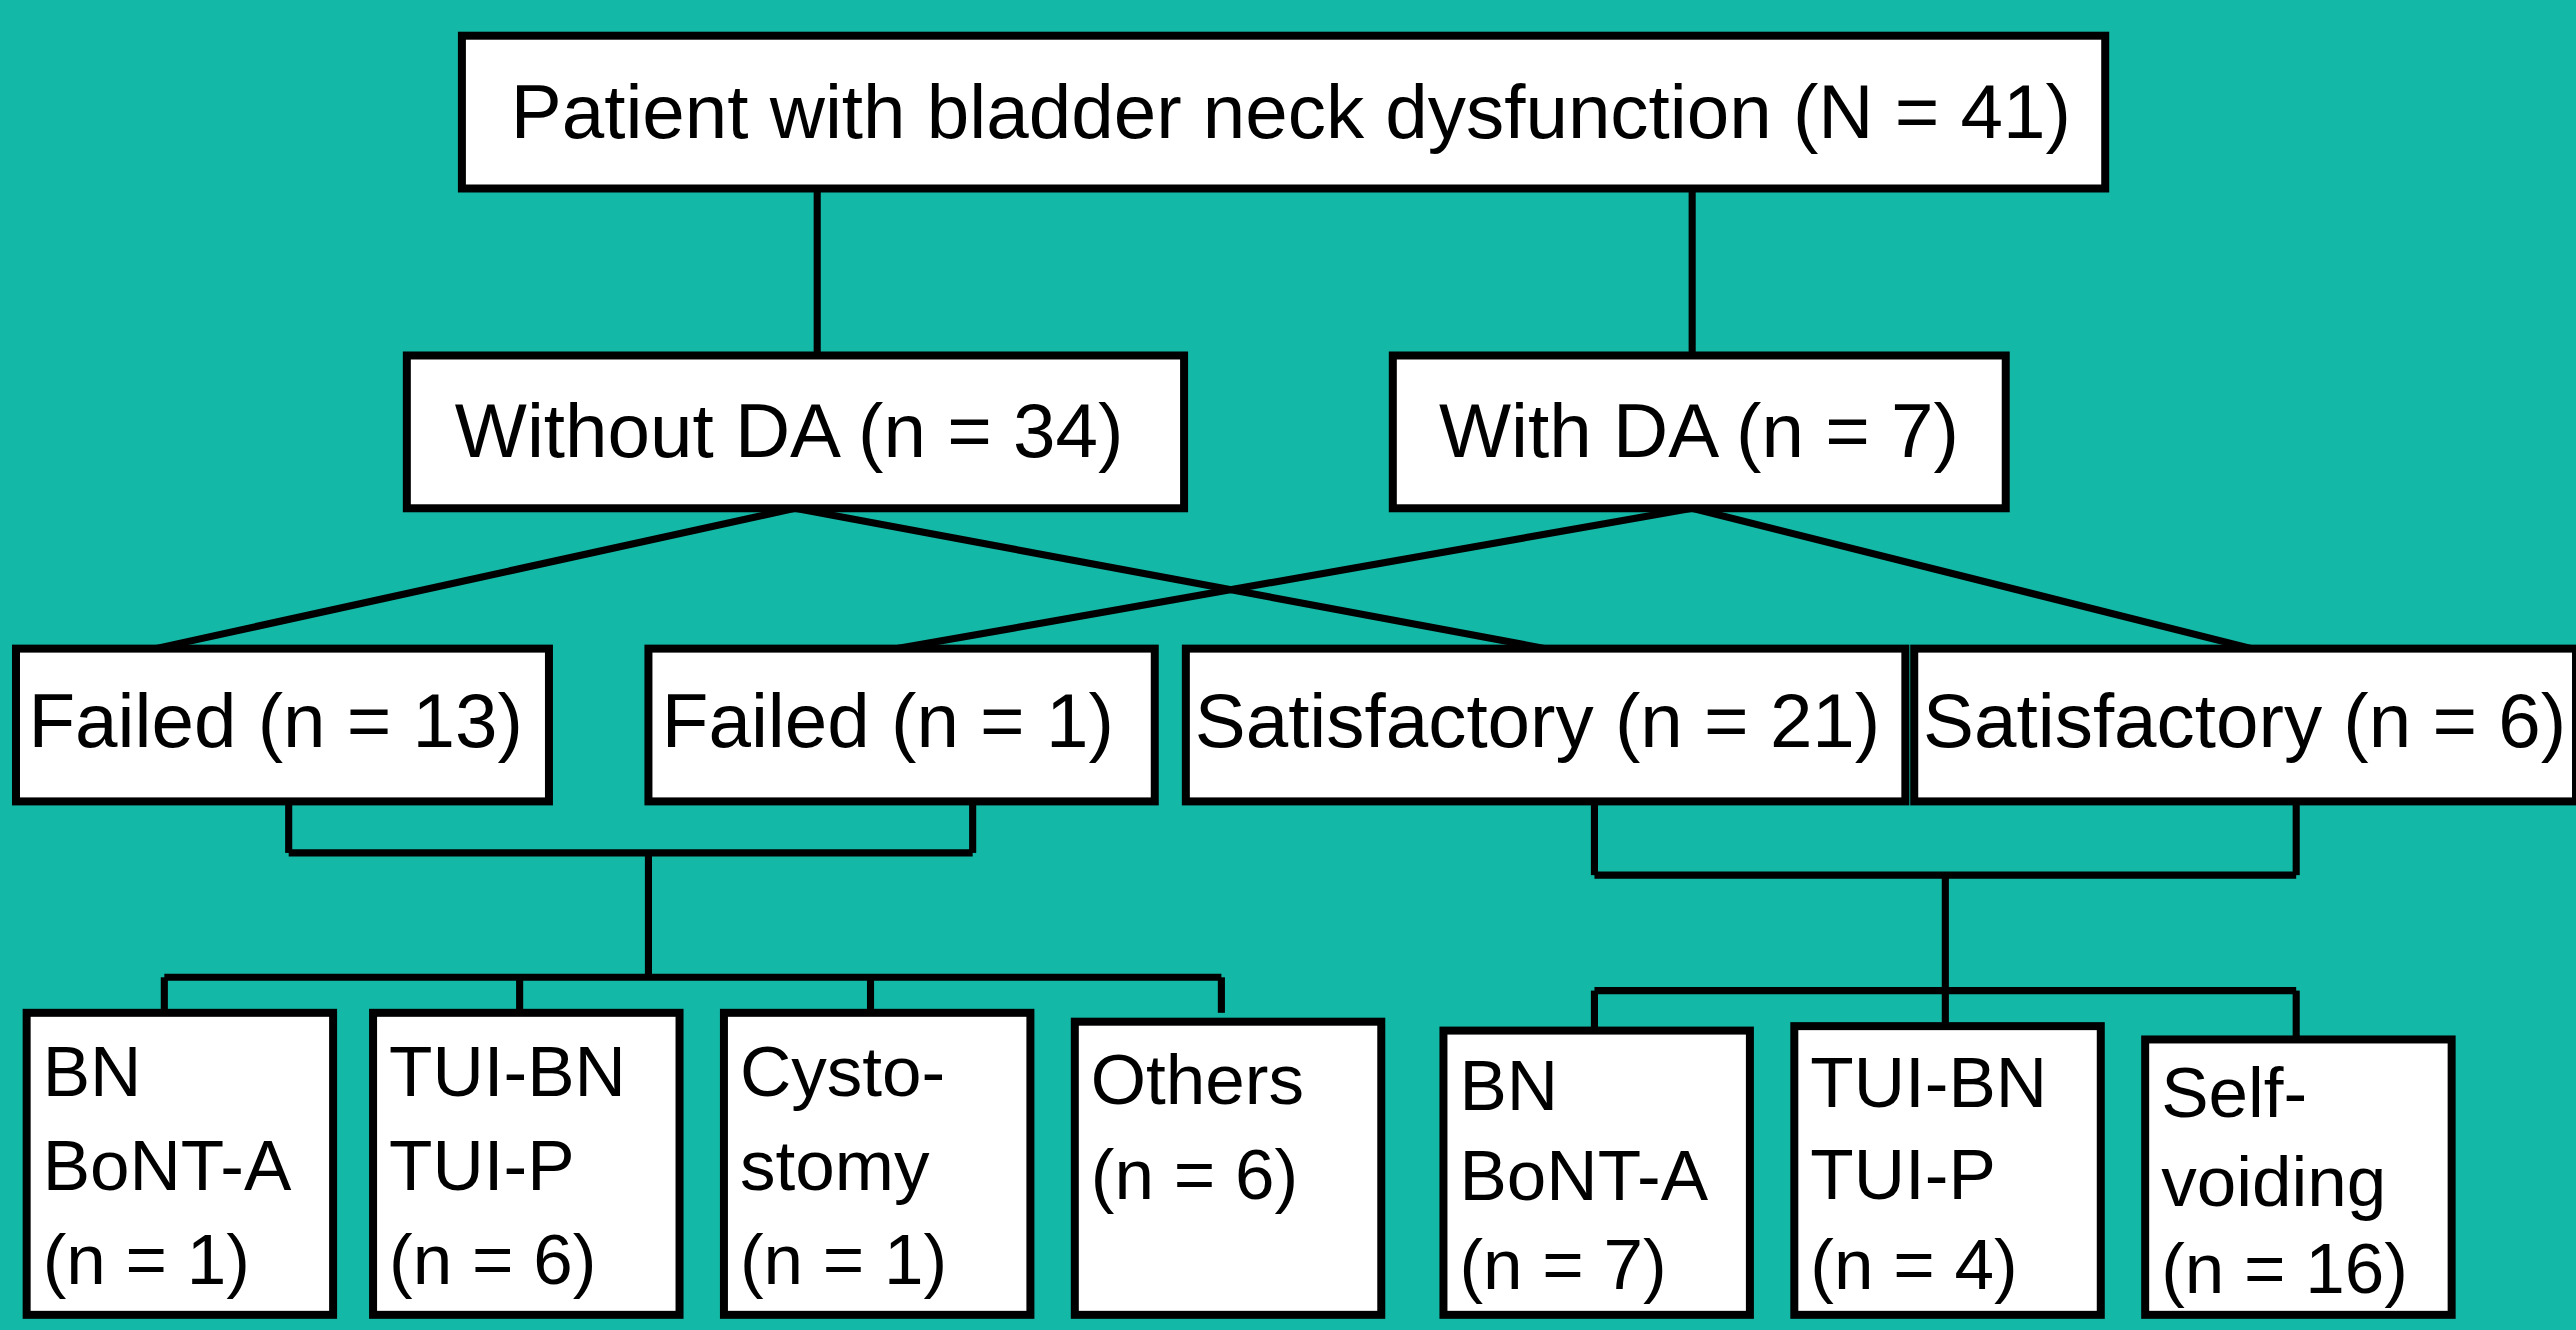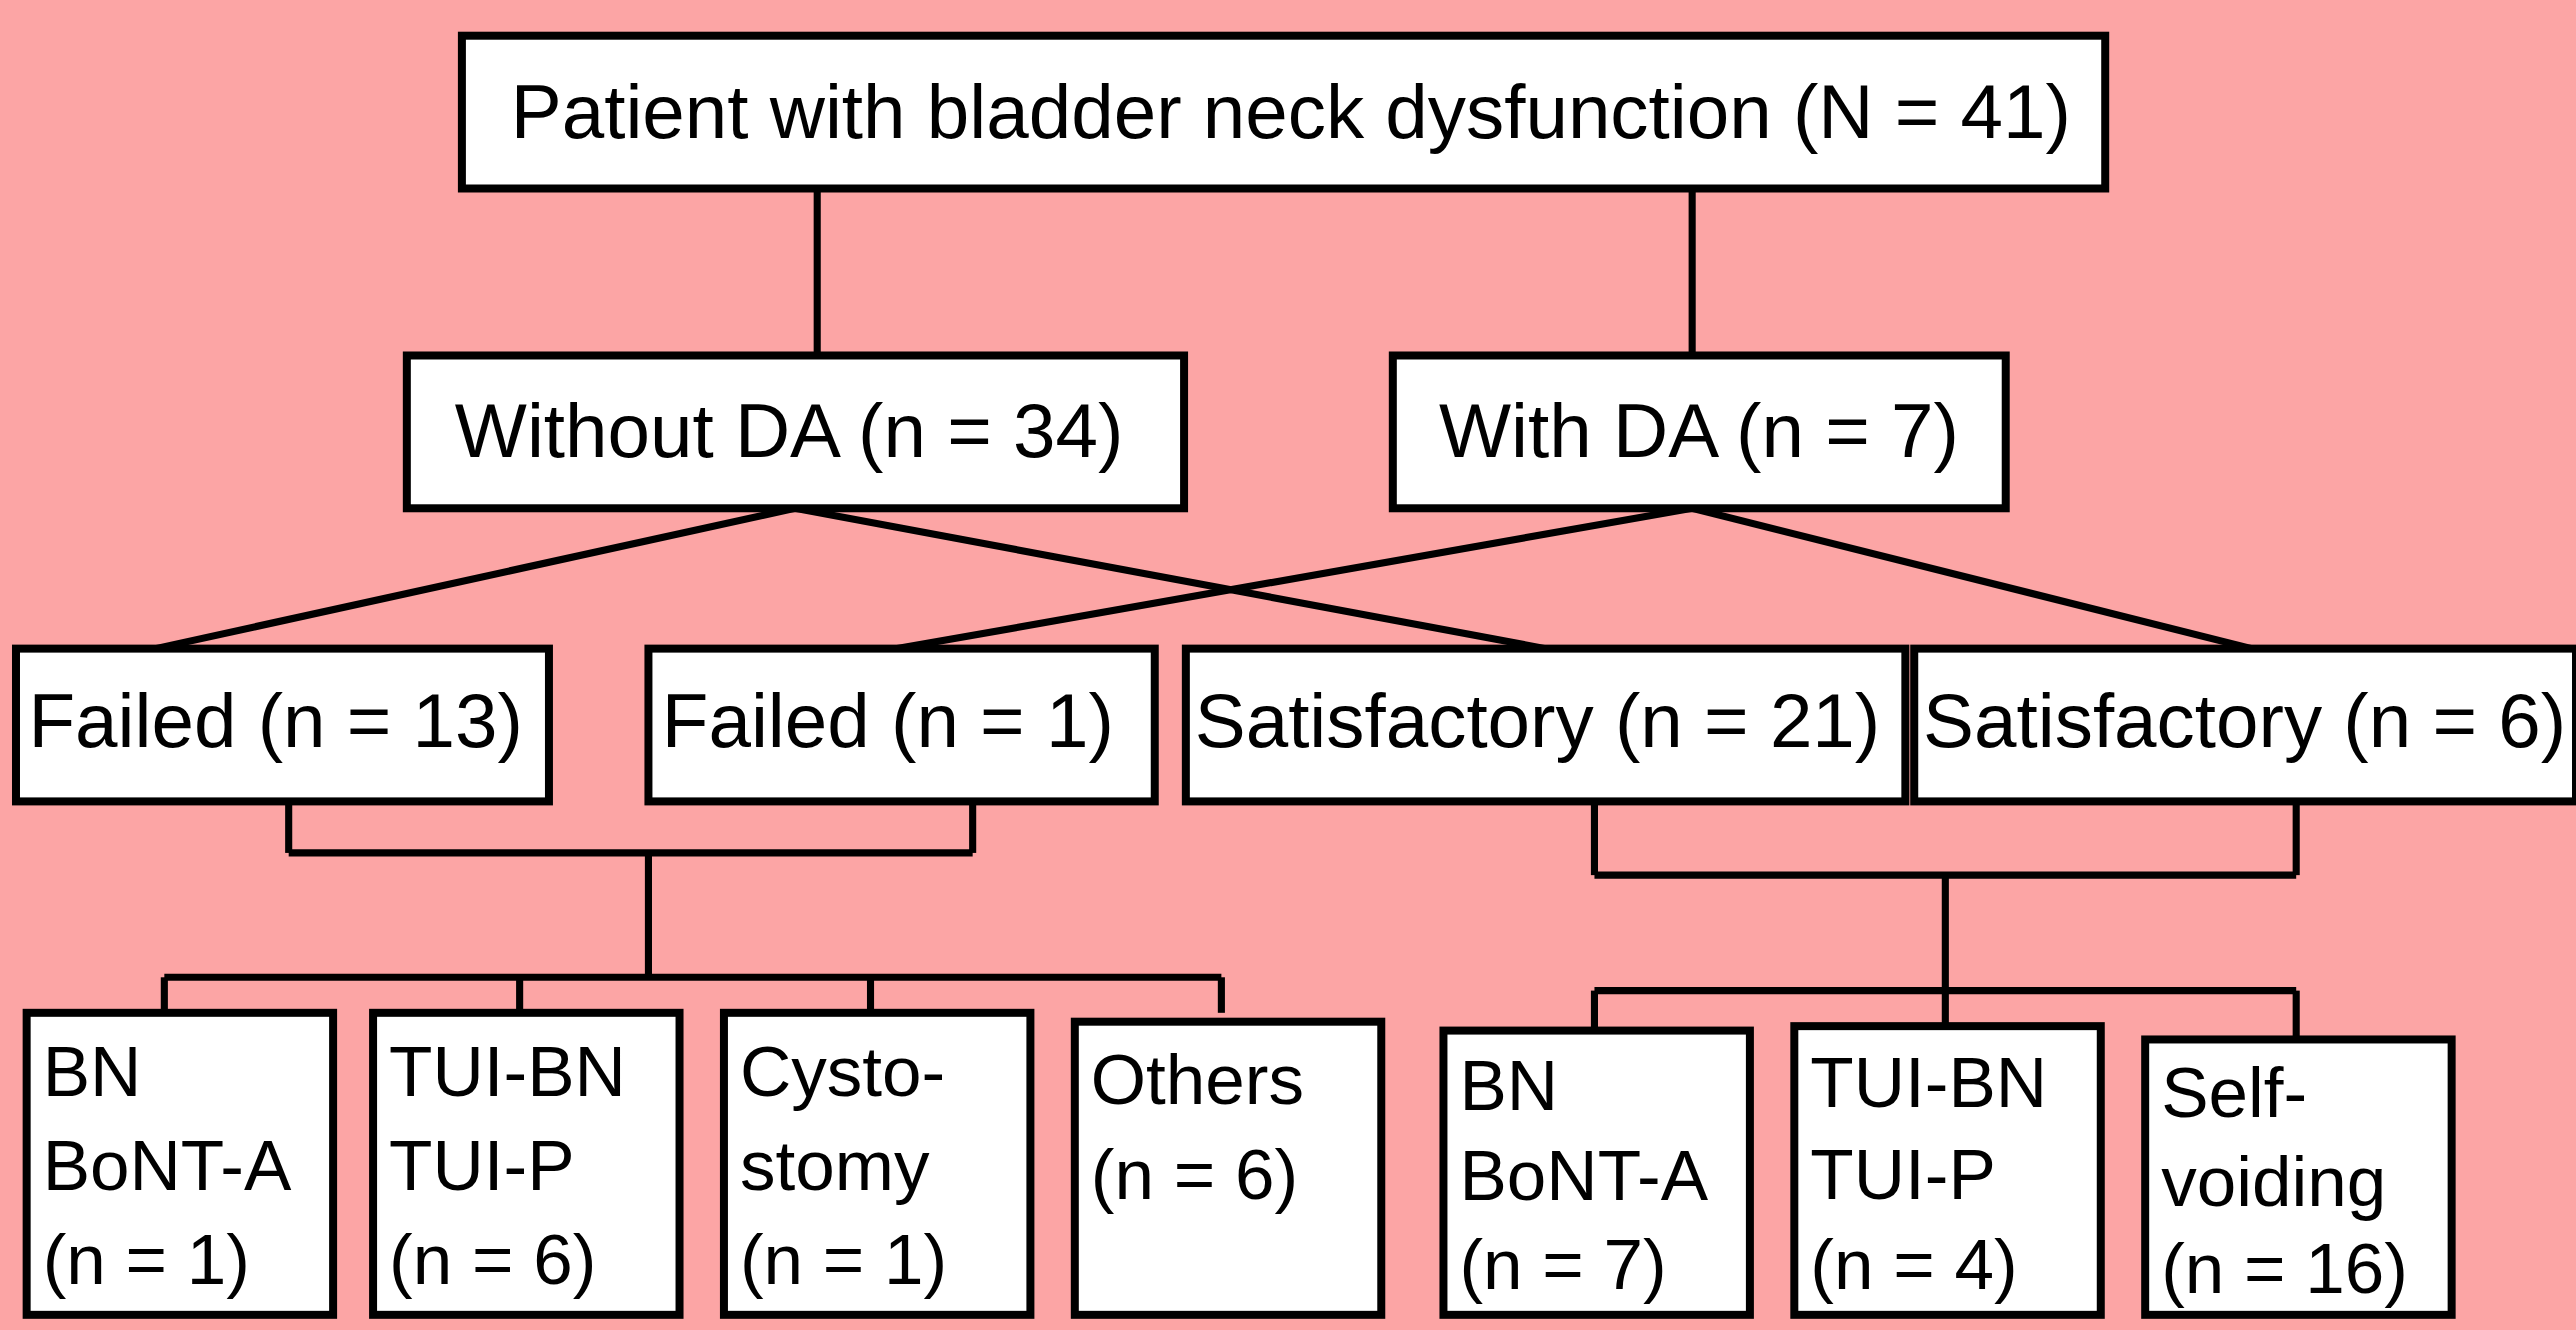"Patient with bladder neck dysfunction" #page { background: #fca5a5 -> #14b8a6 }
